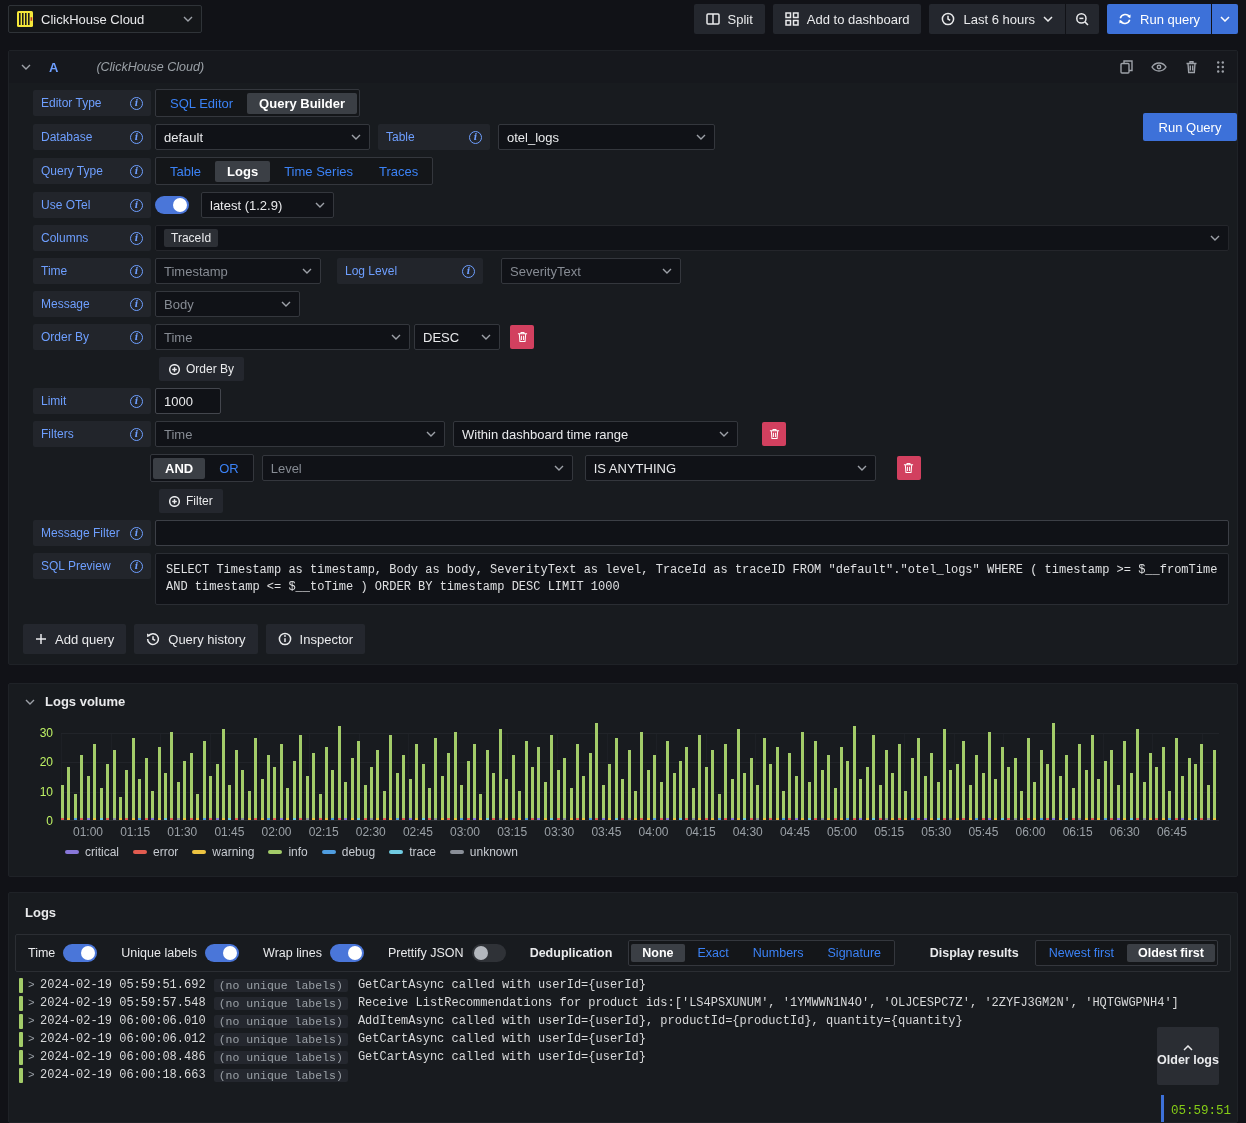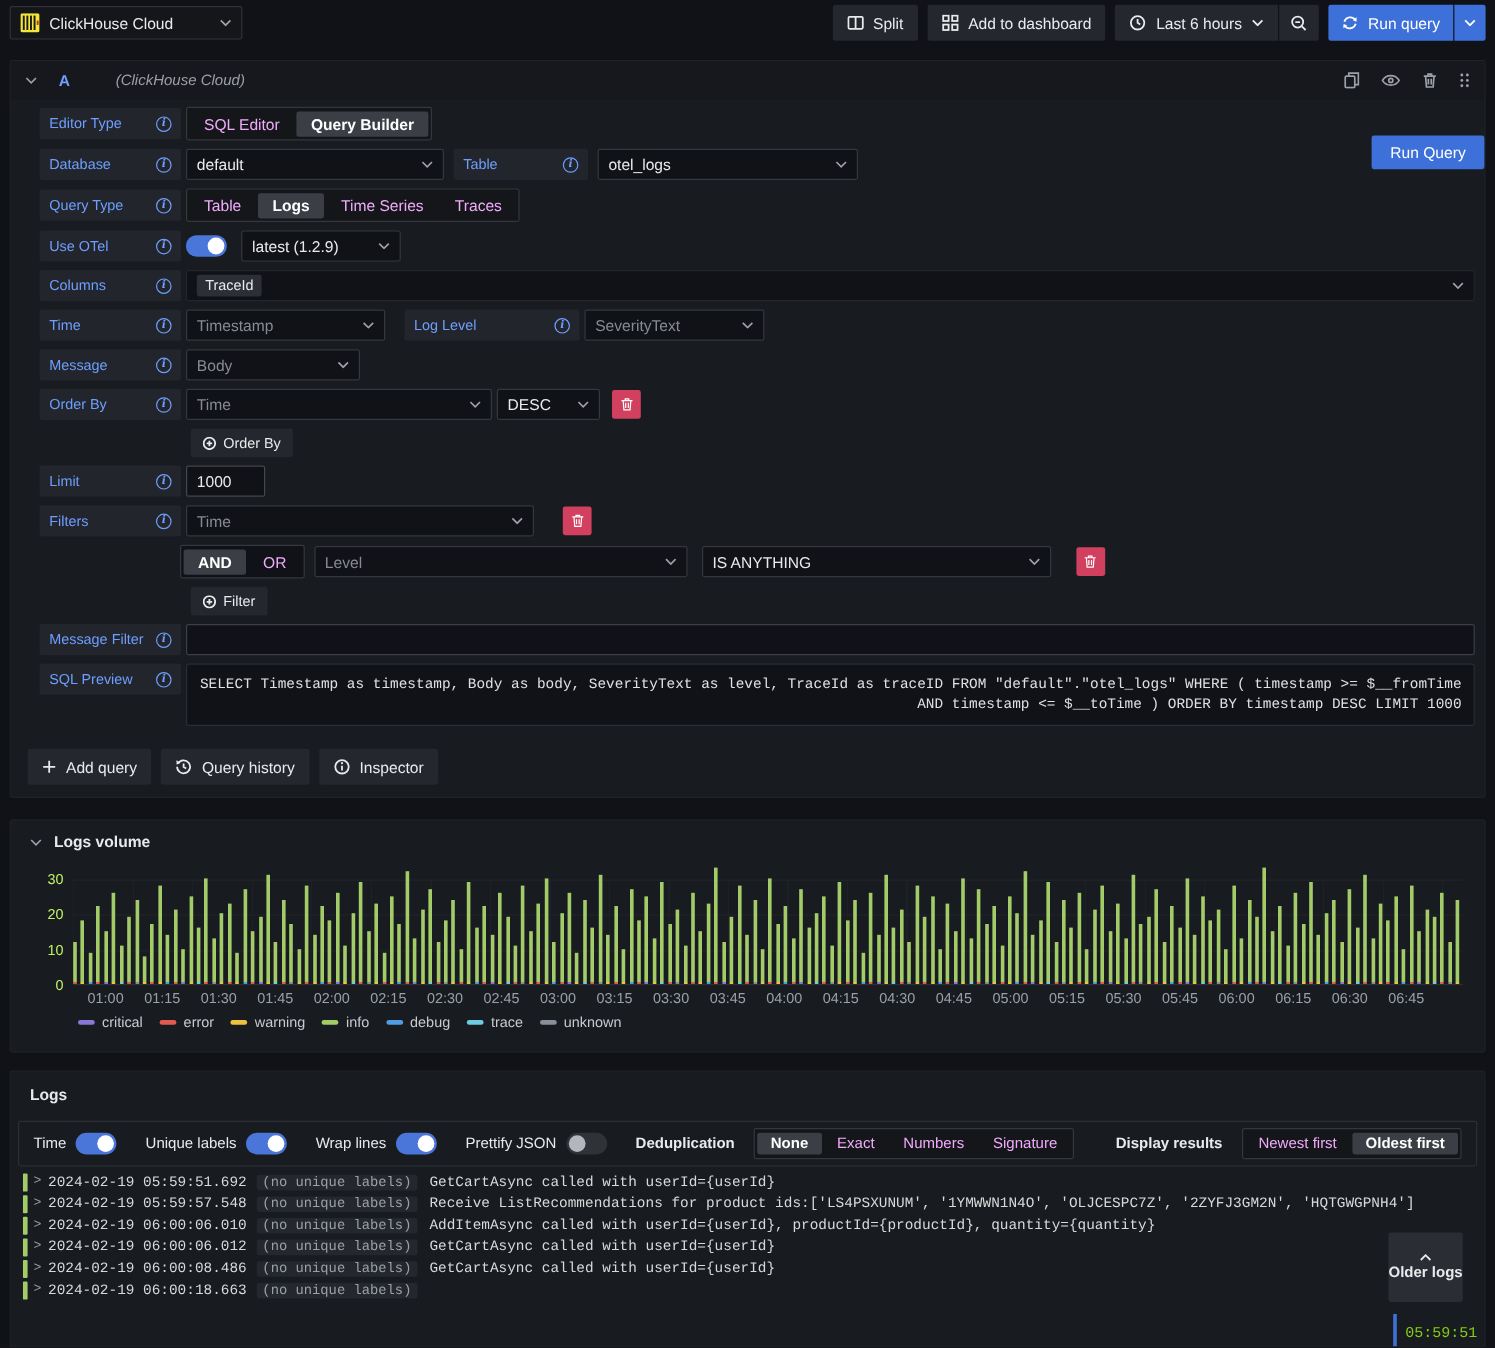"Editor Type" .row { text-align: right -> none }
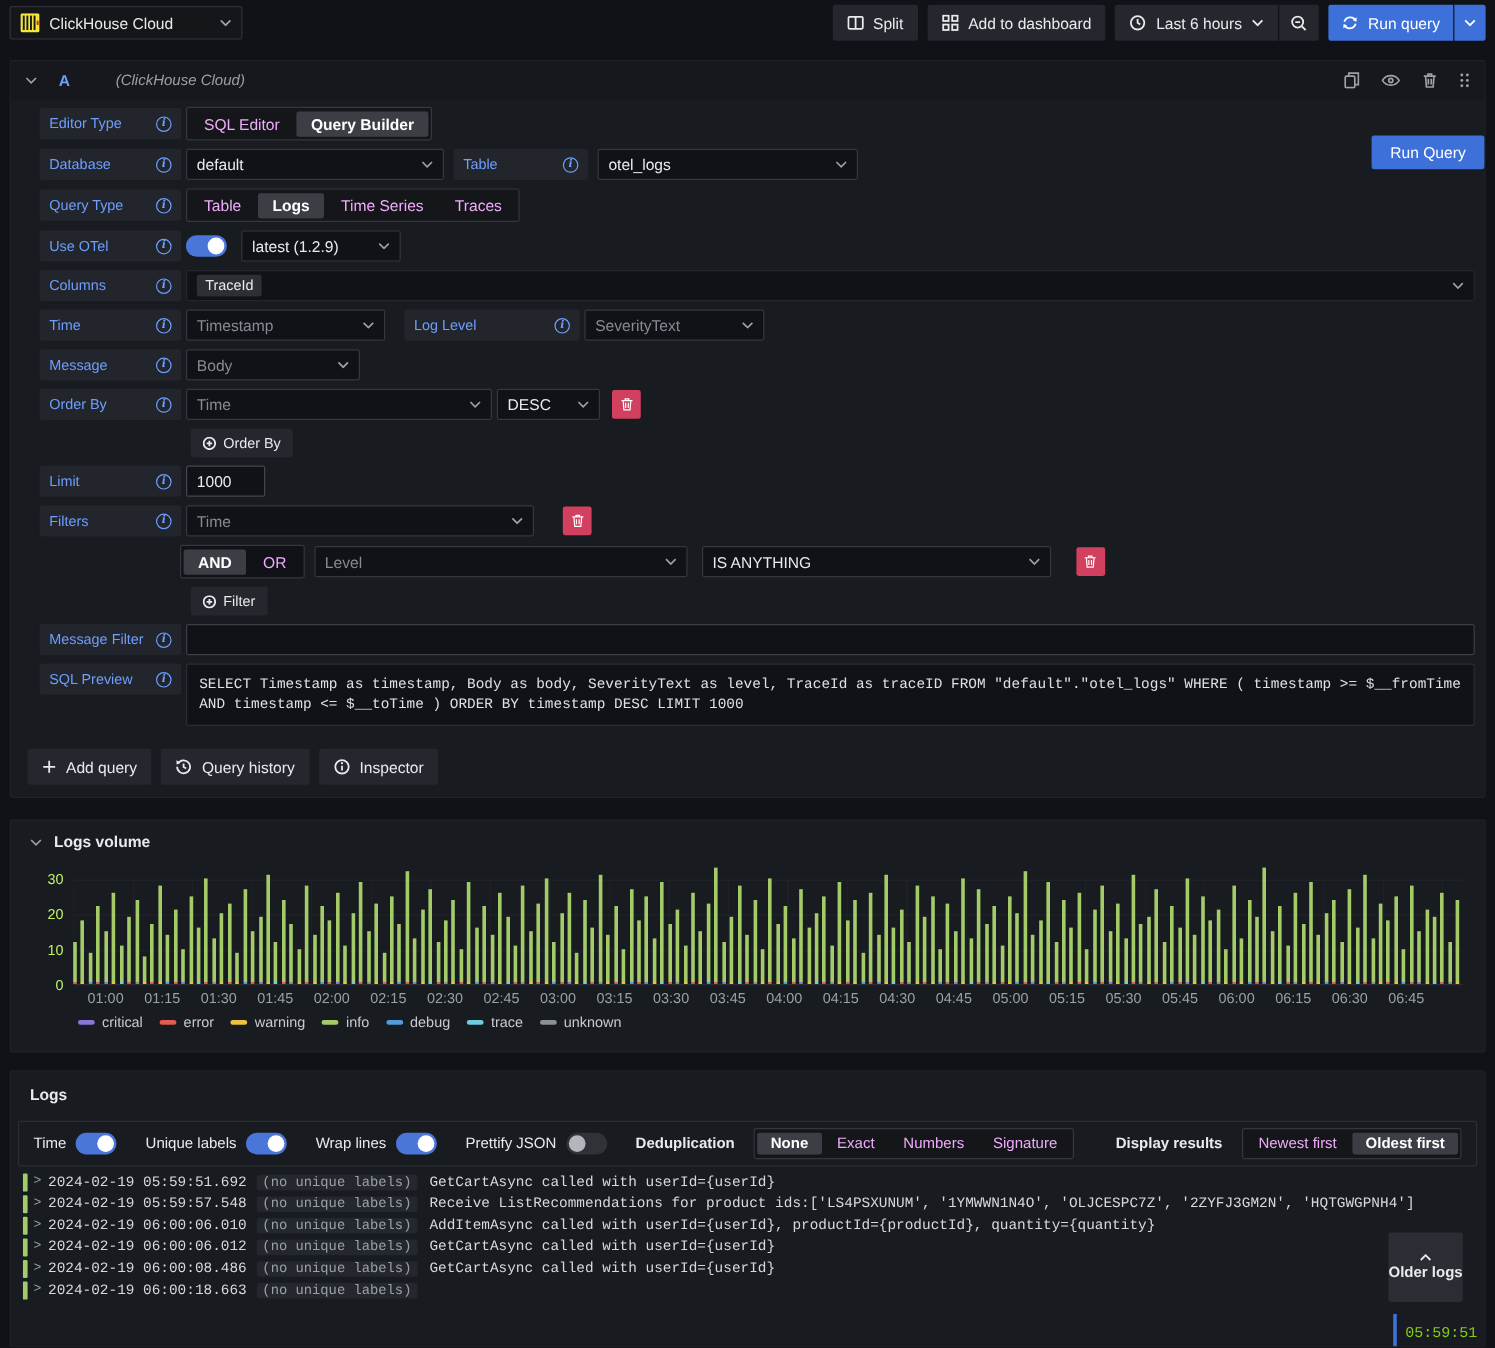"SQL Editor" .seg-item { color: #f0abfc -> #3b82f6 }
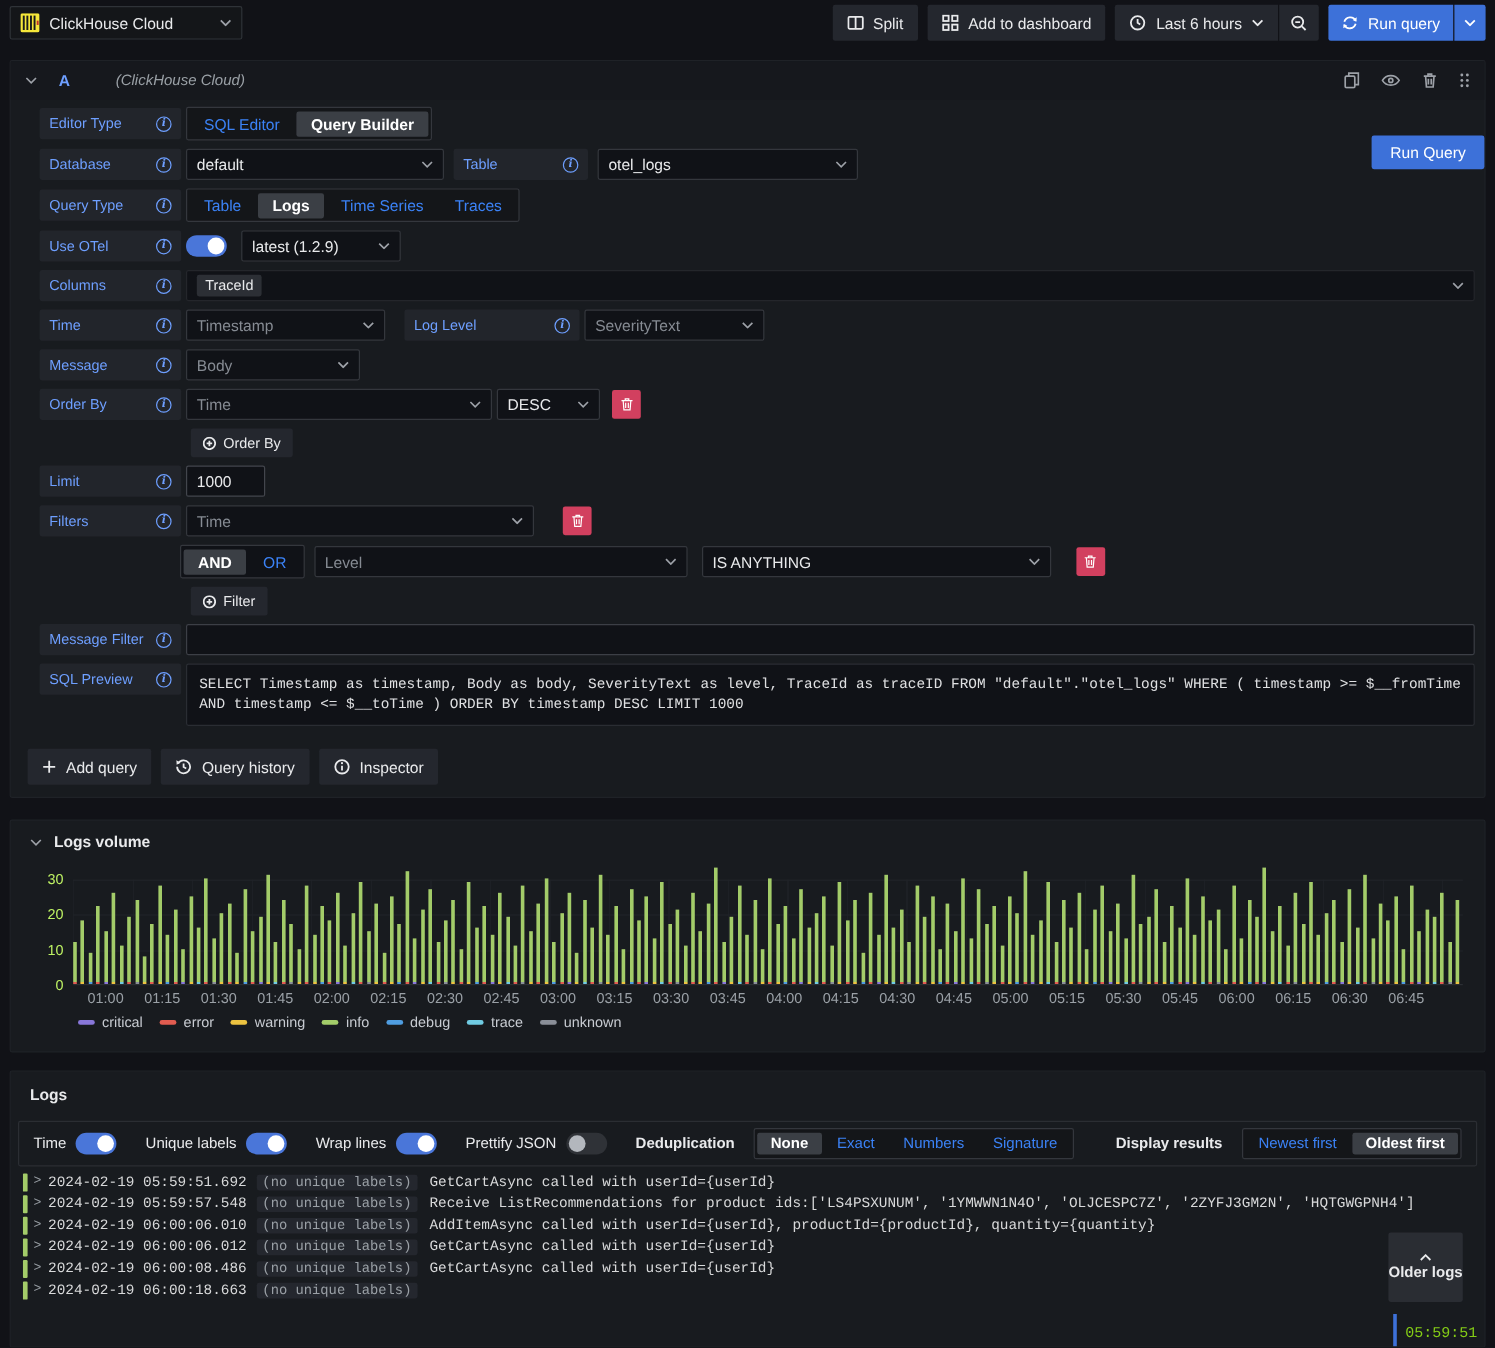"SeverityText" div.ctl { margin-left: 0 -> 14px; width: 150px -> 180px }
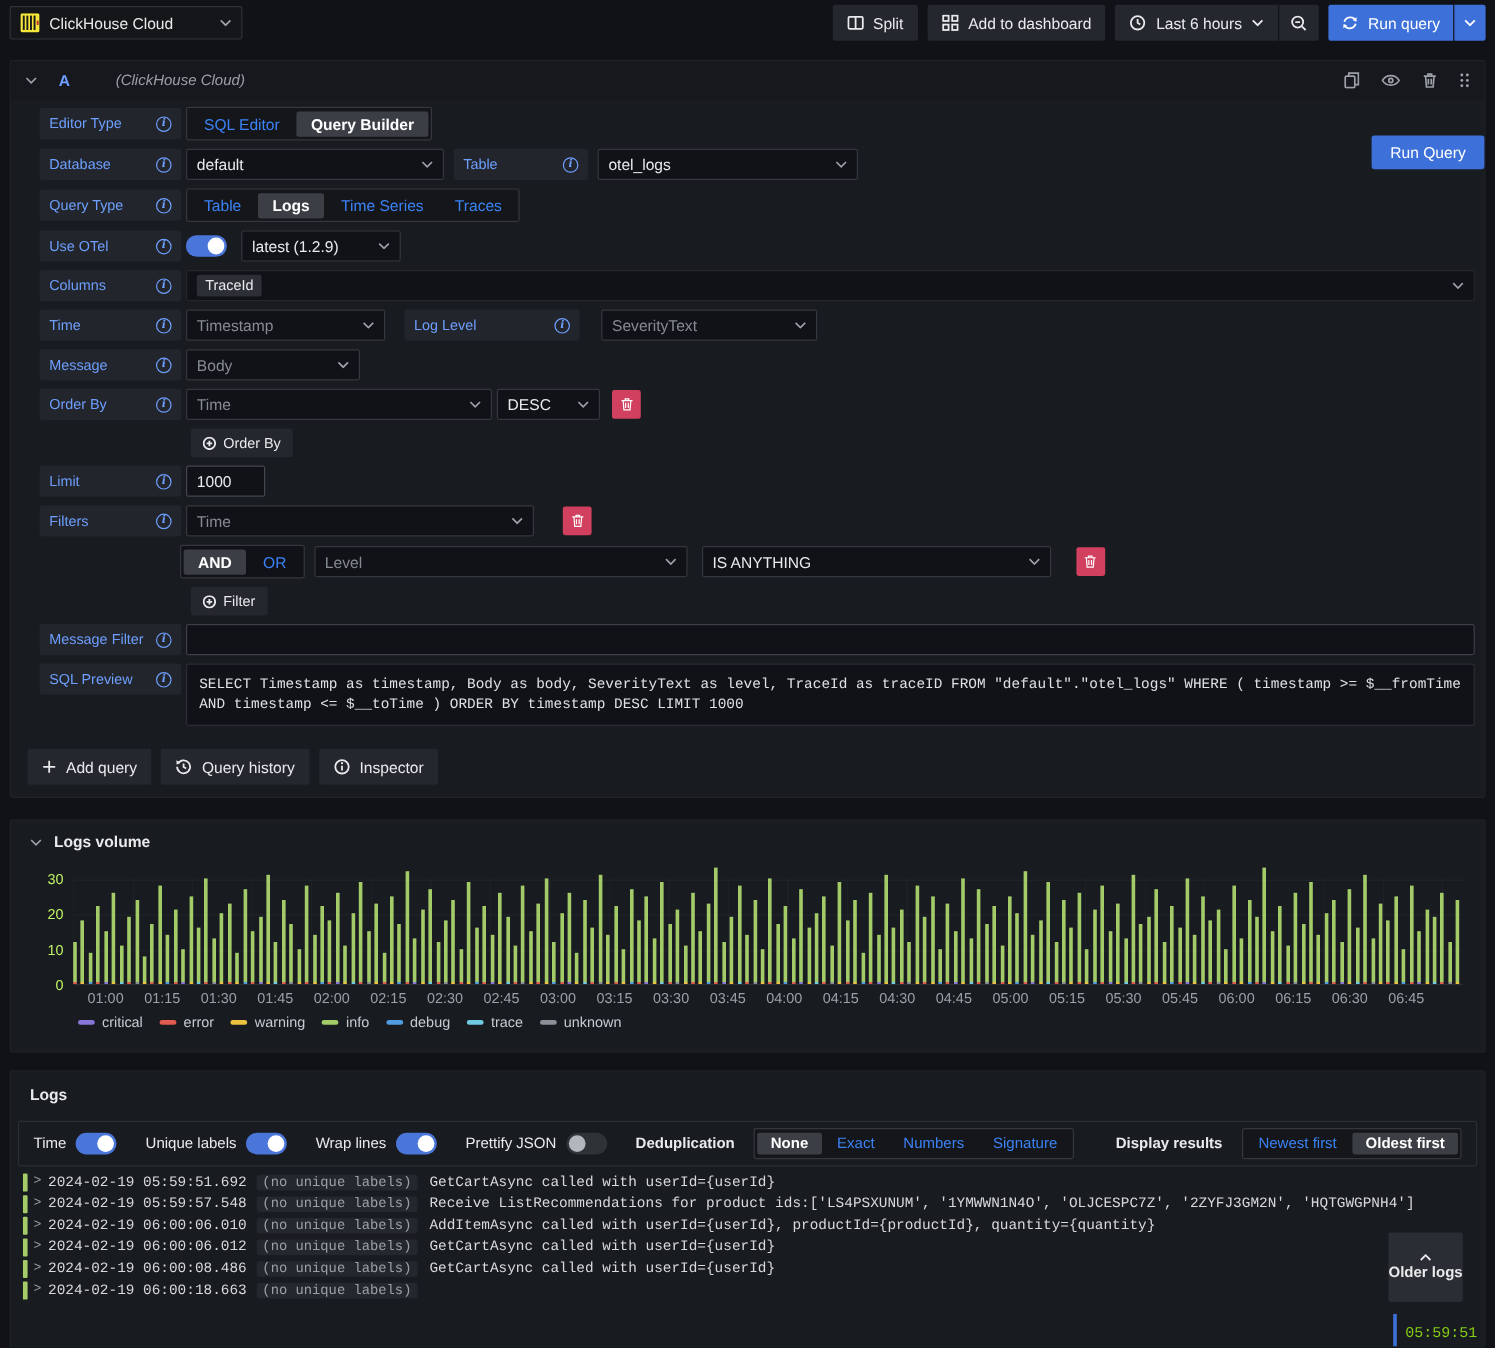"Within dashboard time range" div.ctl { html: none -> <div> <span>Within dashboard time range</span> <svg> <polyline></polyline> </svg> </div> }
